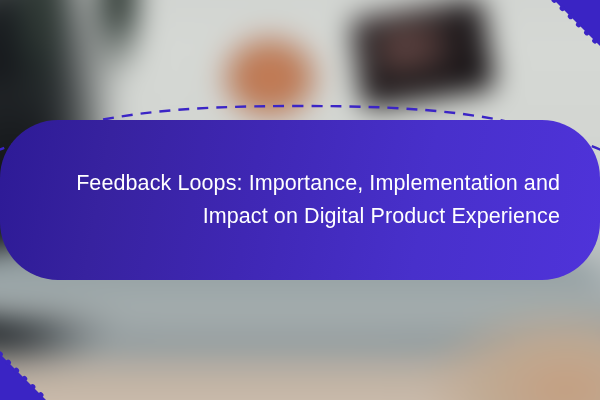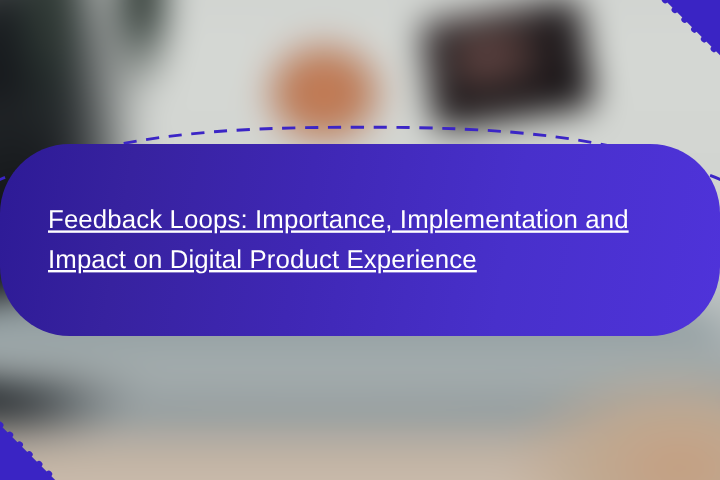"Feedback Loops: Importance," .card-title { text-align: left -> right; text-decoration: underline -> none }
